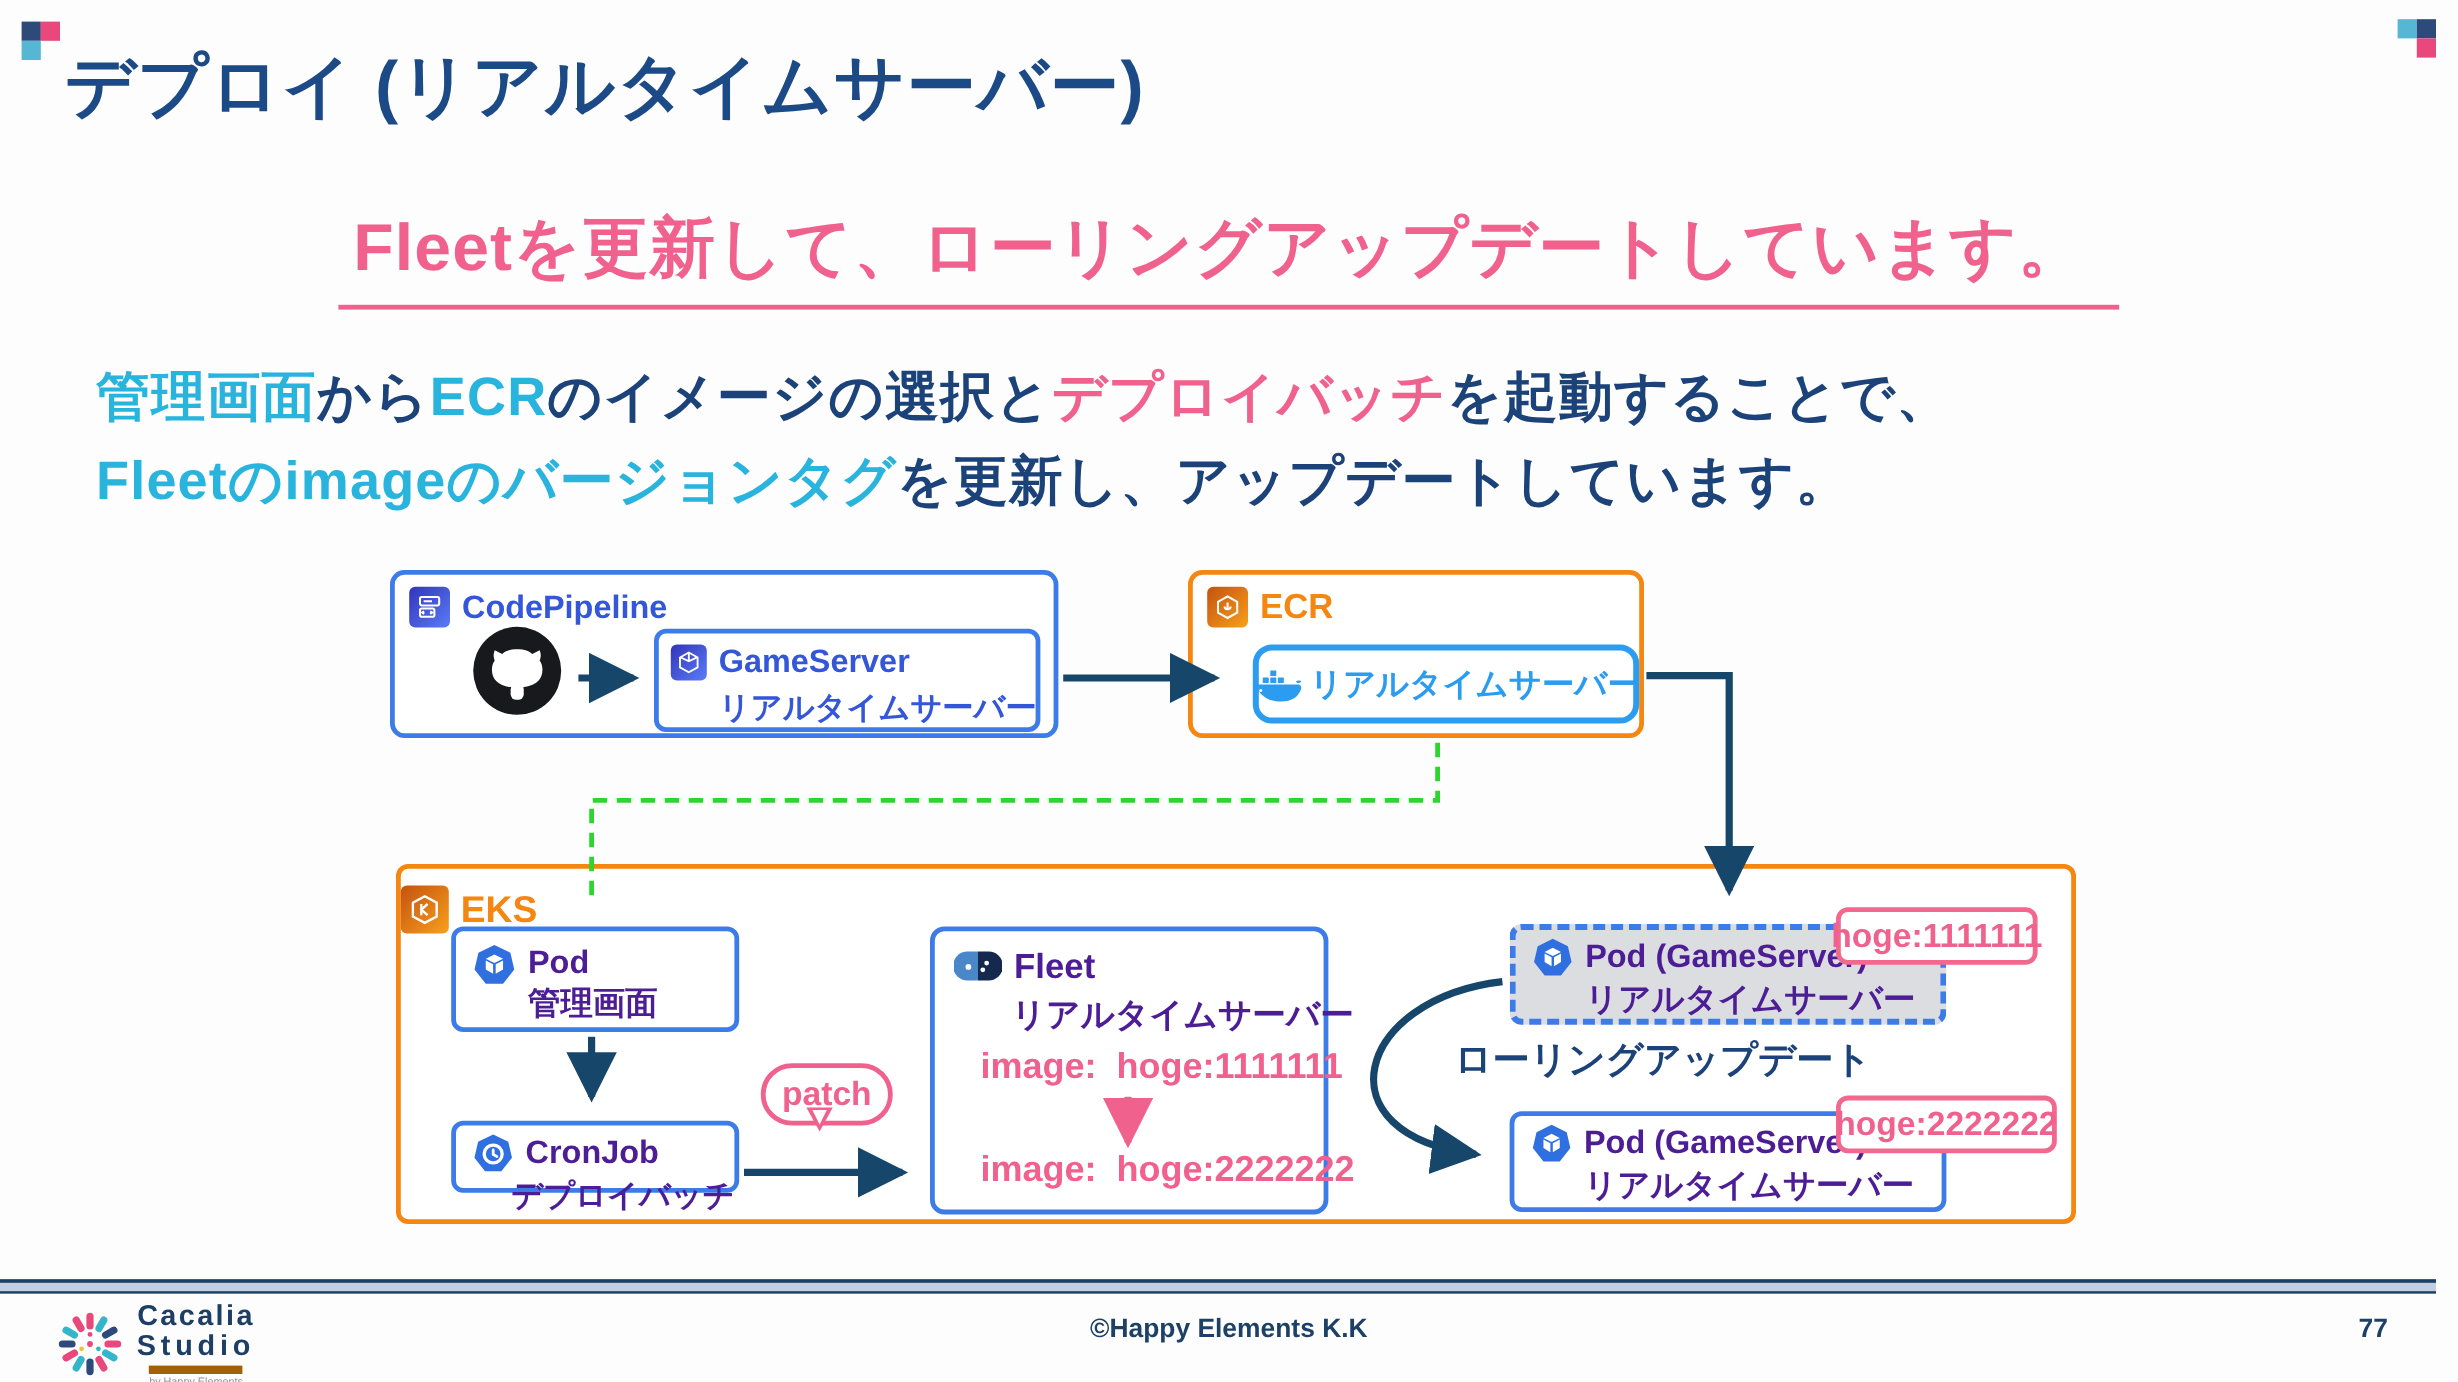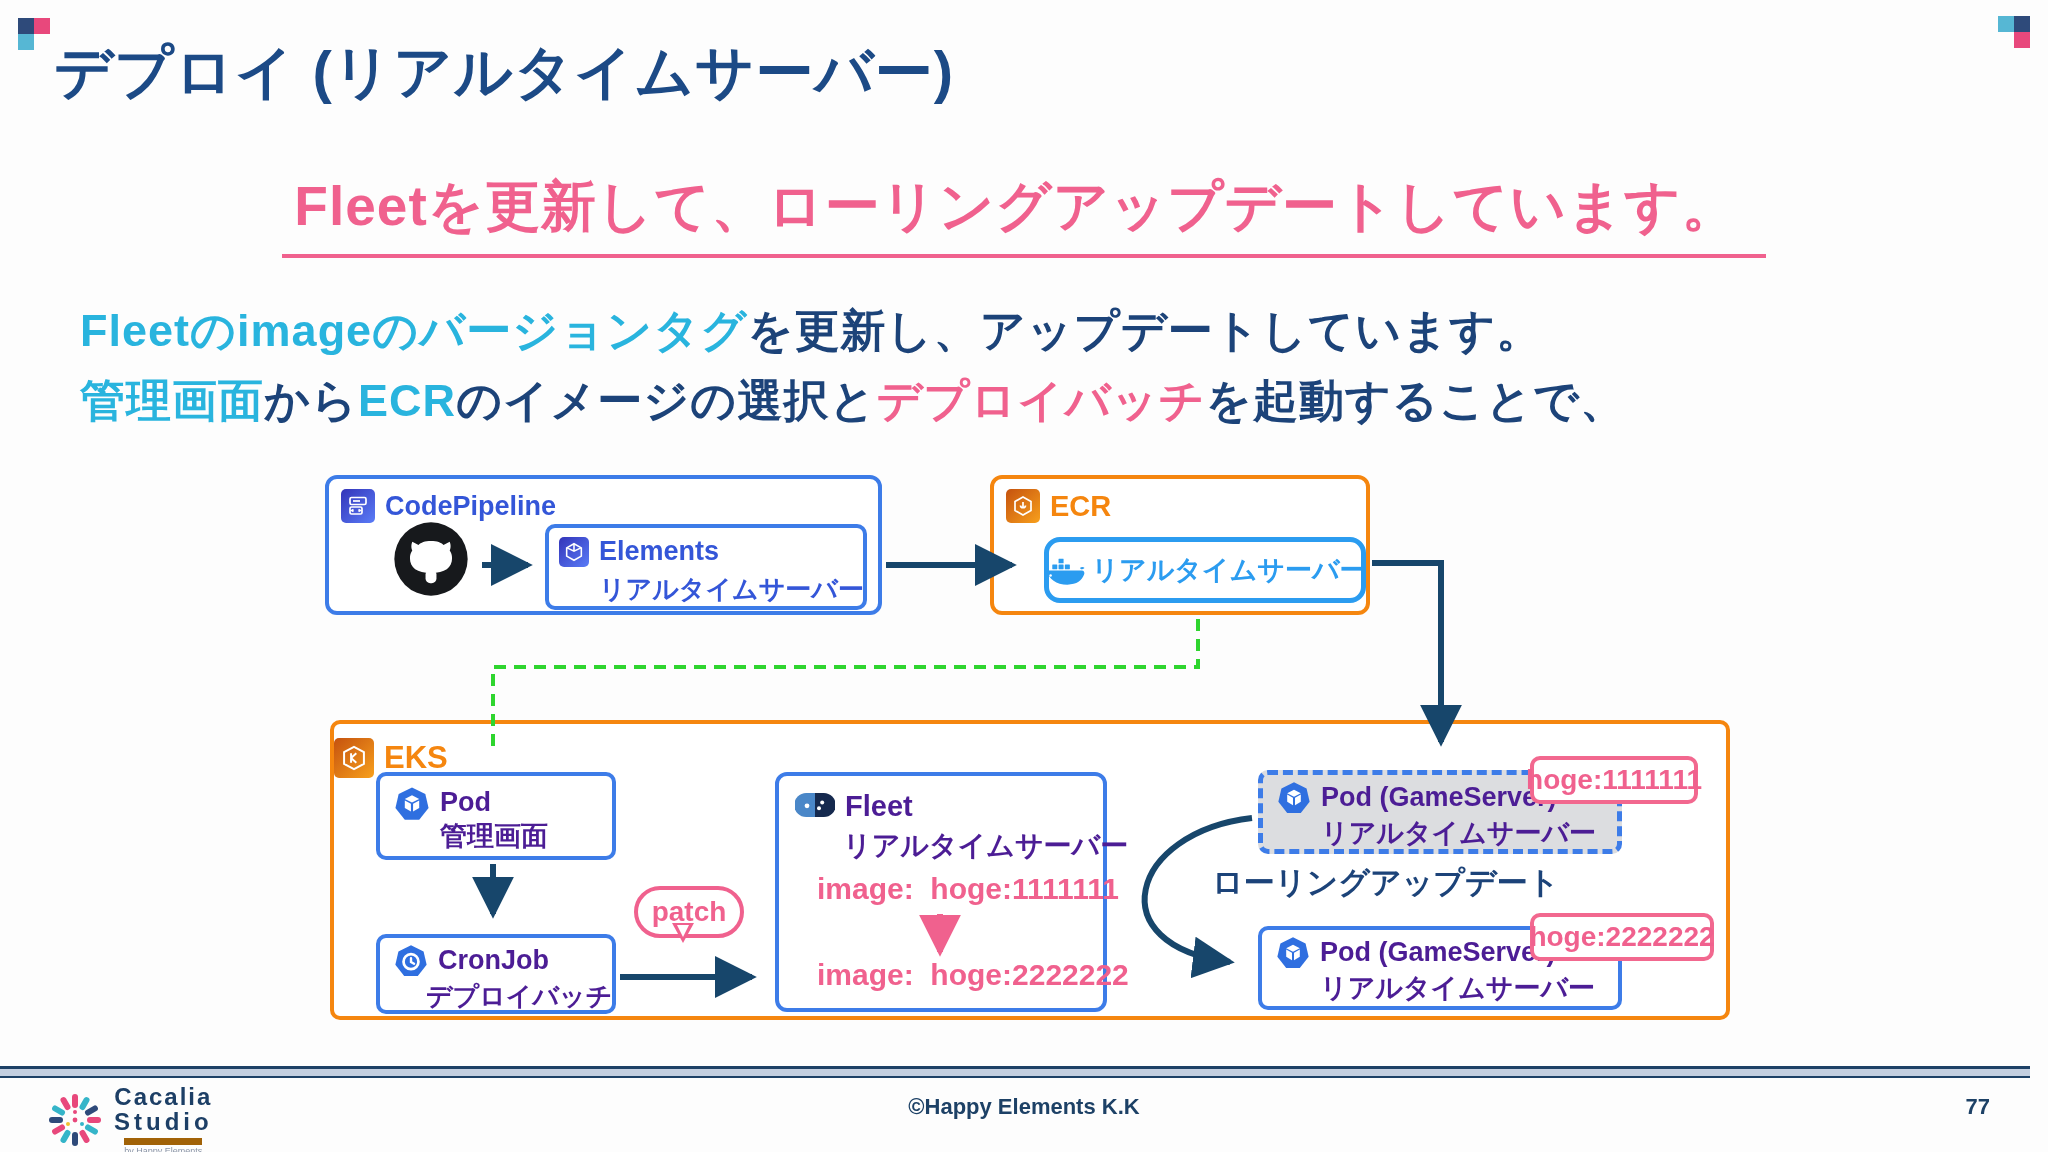"Fleetのimageのバージョンタグを更新し、アップデートしています。" div { order: before "管理画面からECRのイメージの選択とデプロイバッチを起動することで、" -> after "管理画面からECRのイメージの選択とデプロイバッチを起動することで、" }
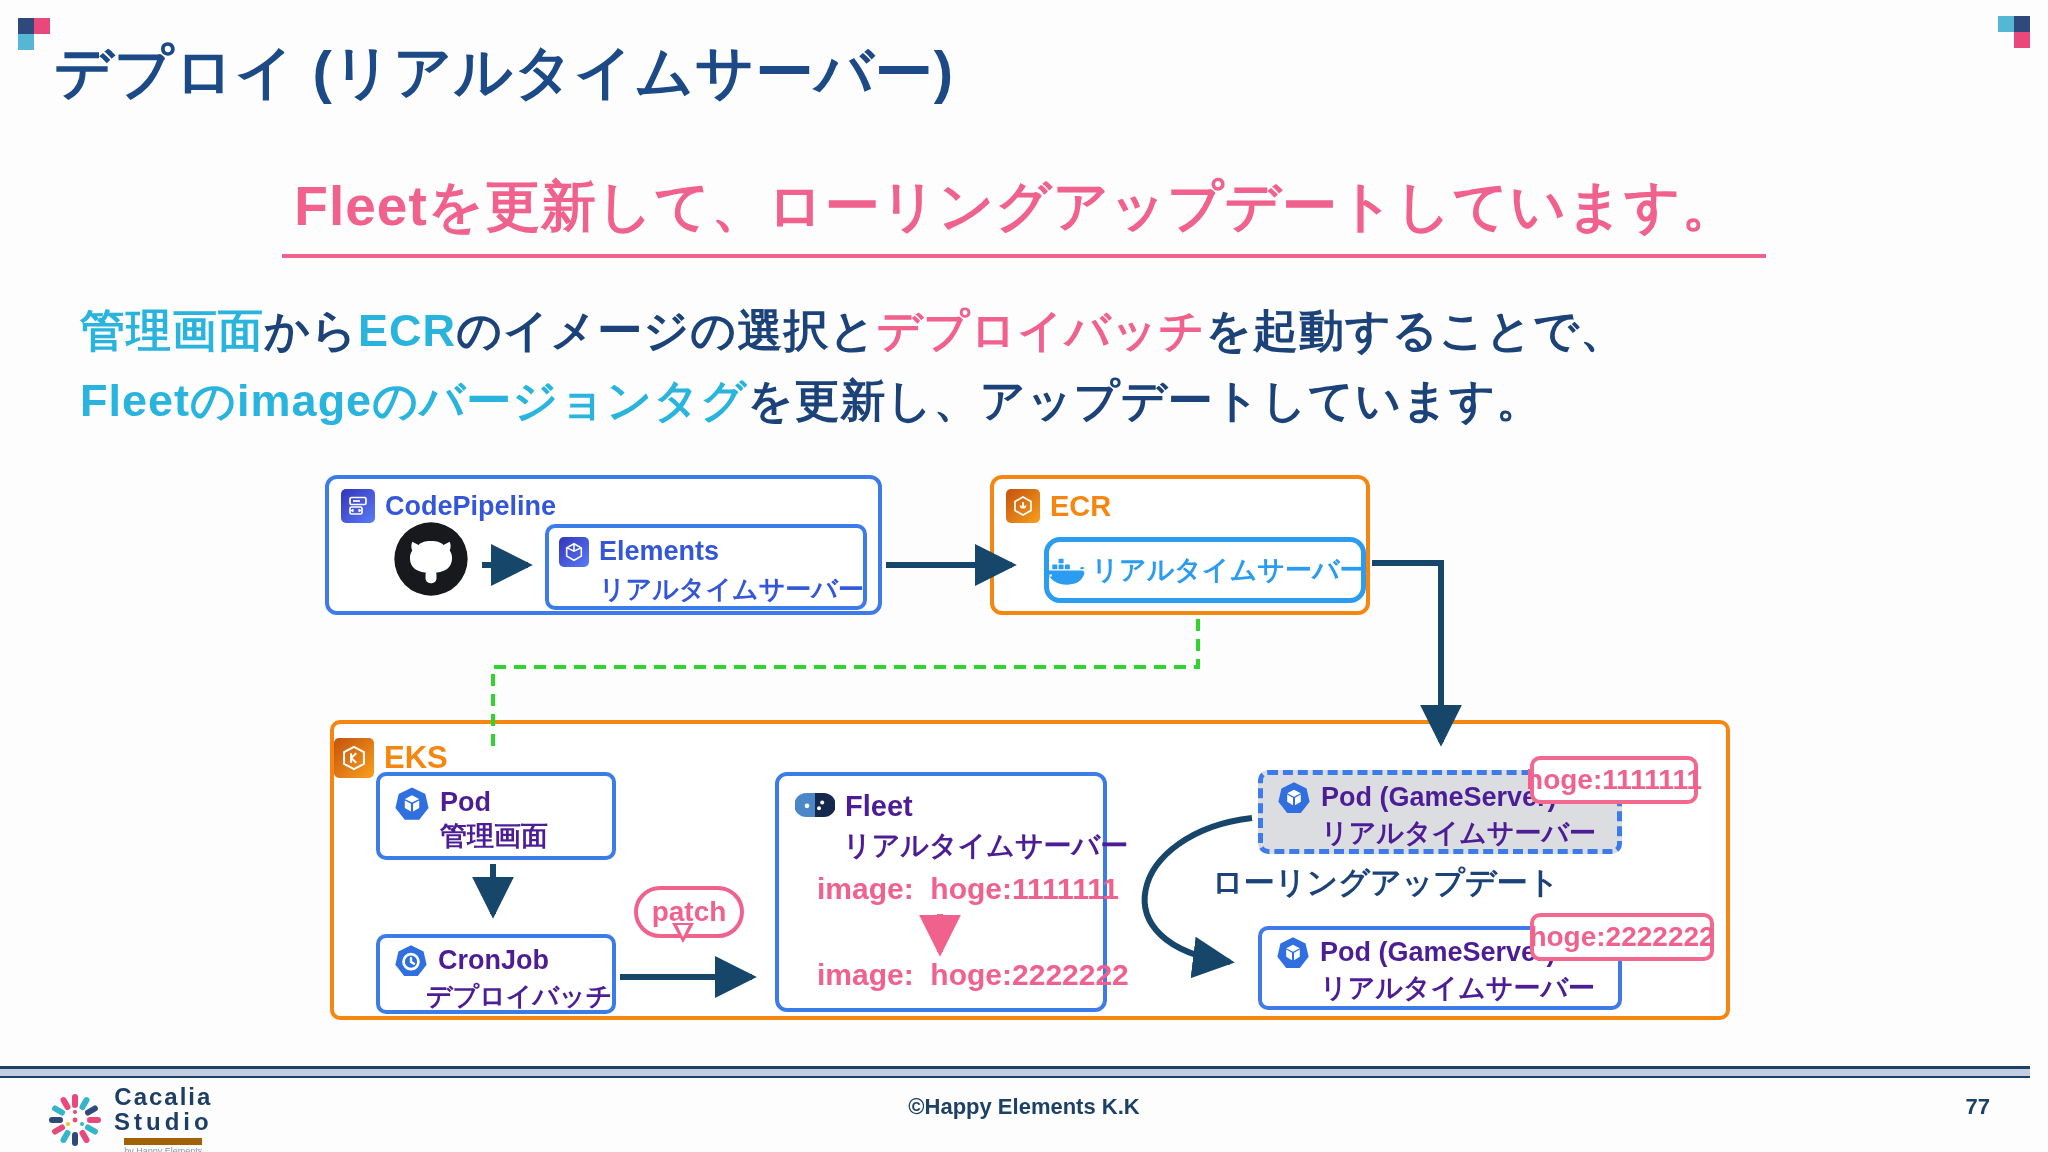"Elements" span.svc-label-blue { text: Elements -> GameServer }
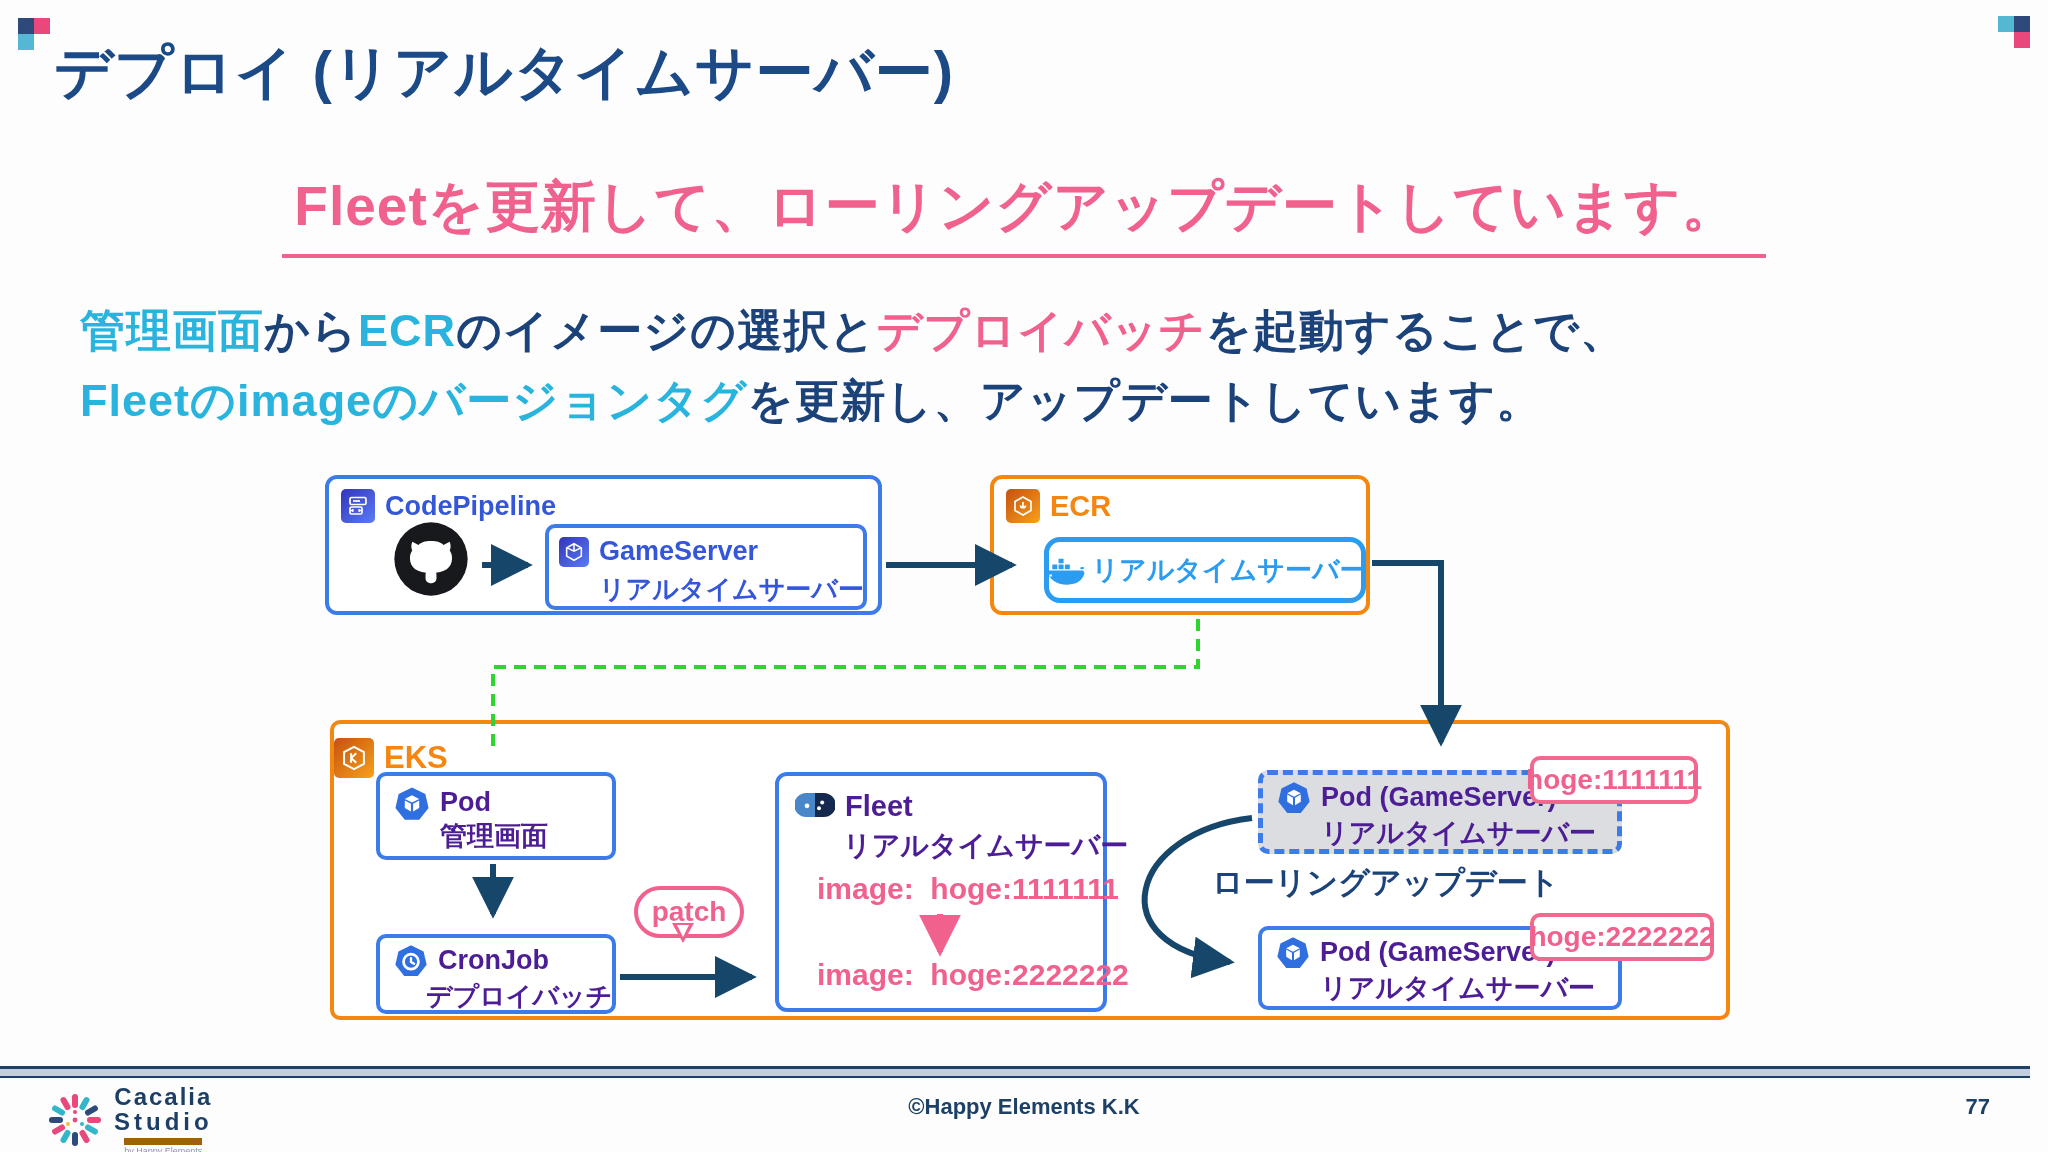"CronJob" div.box { height: 80px -> 60px }
